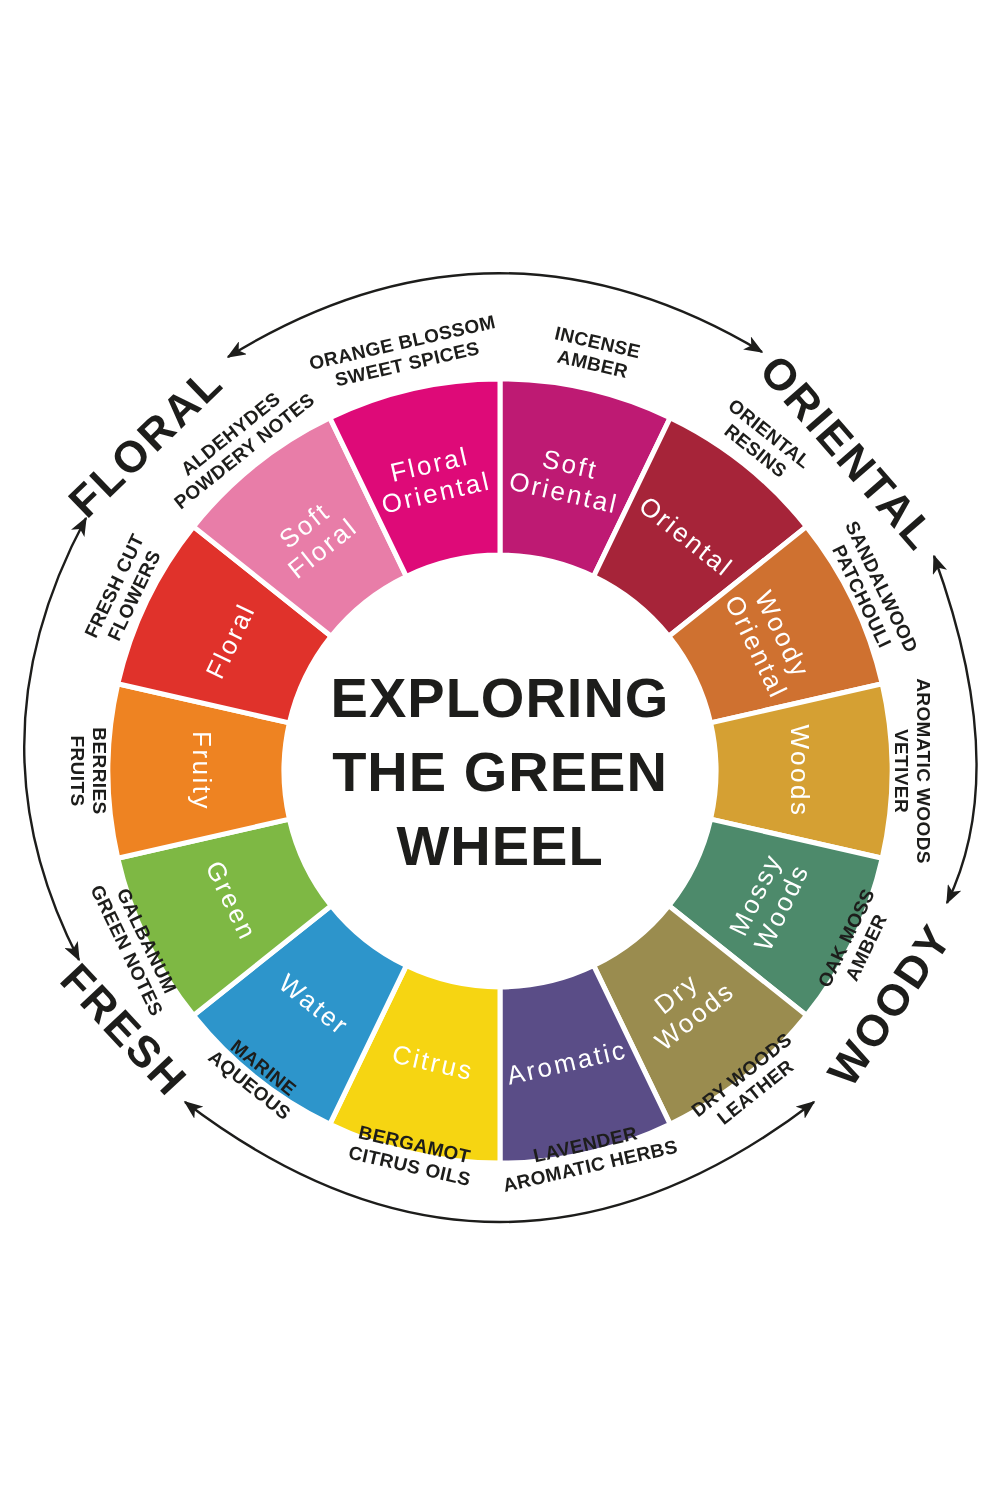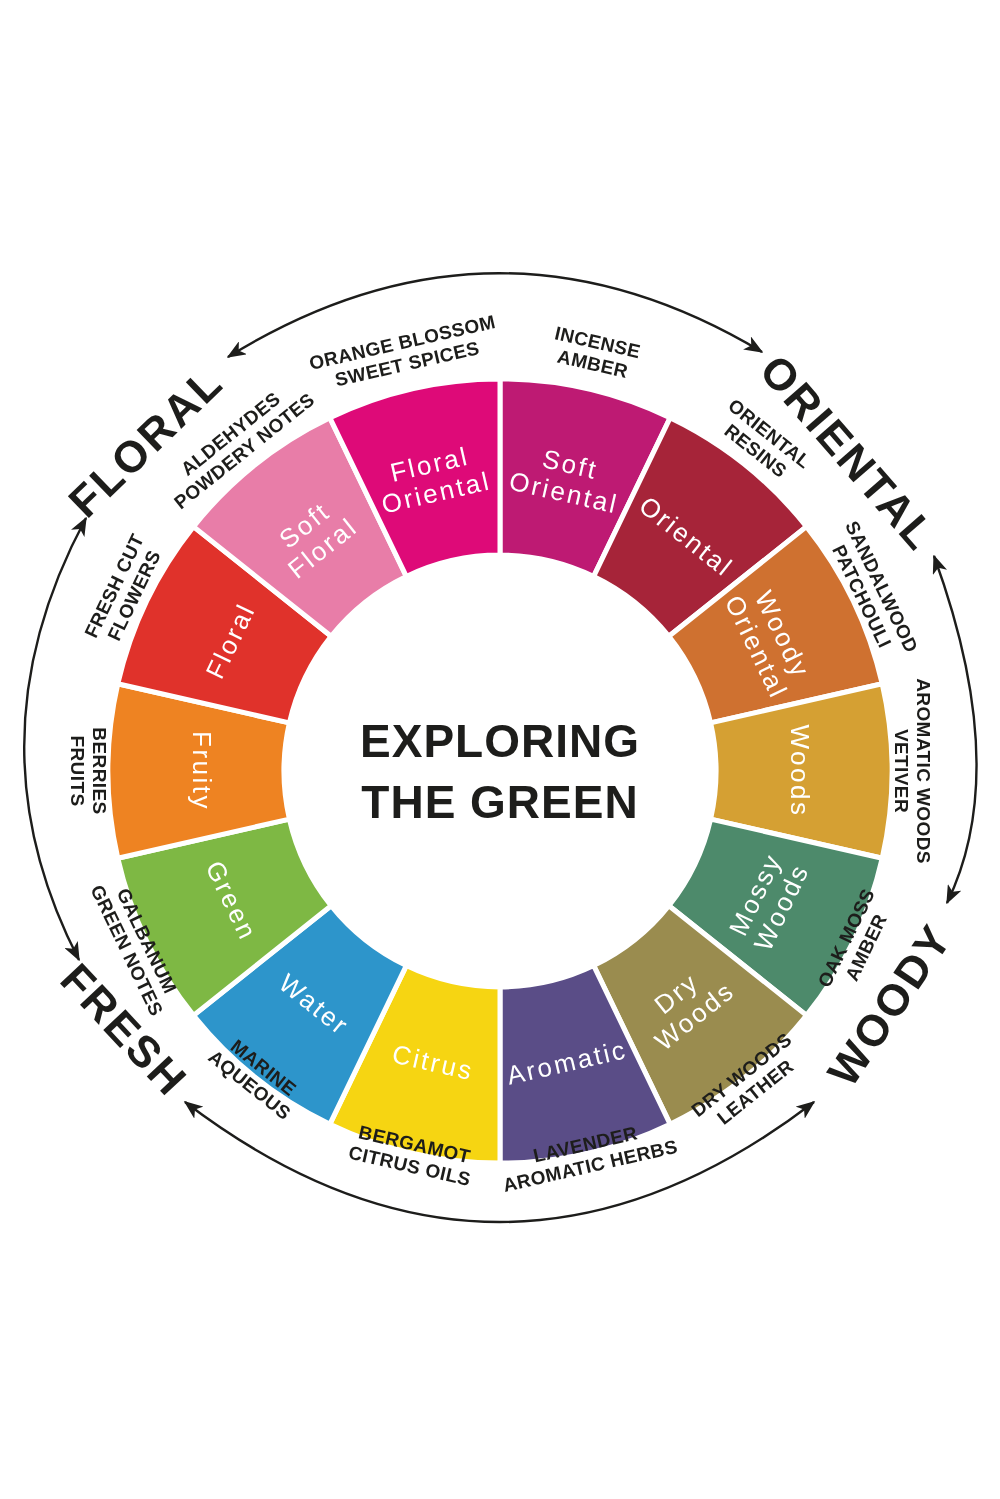"EXPLORING" .center-title { font-size: 46px -> 56px }
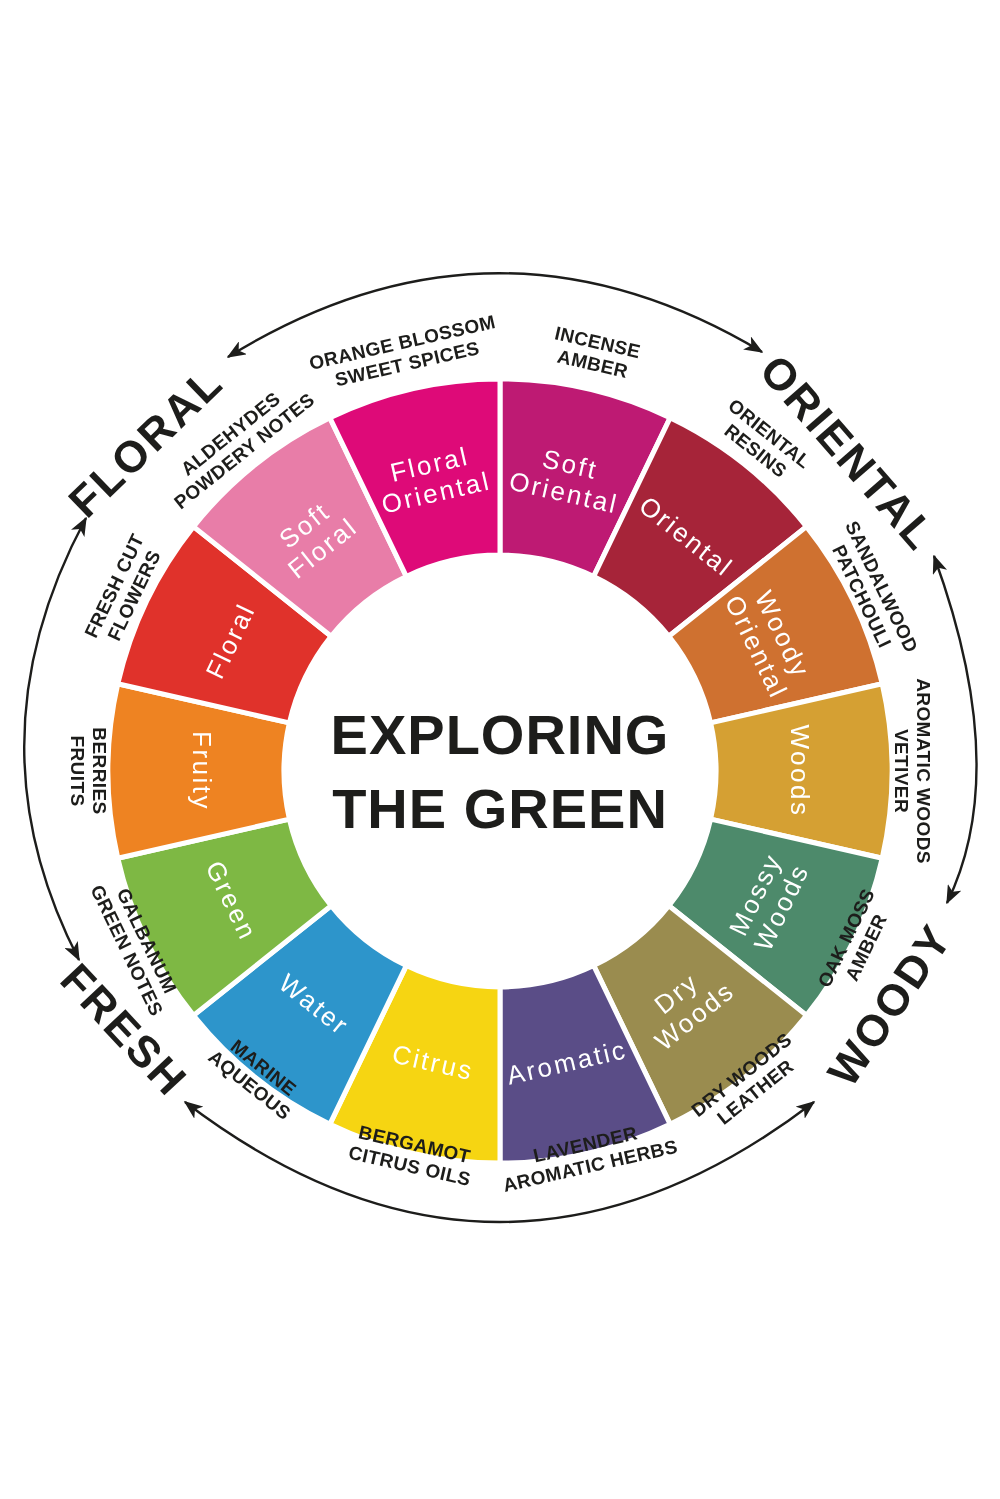"WHEEL" div { html: none -> <div>WHEEL</div> }
